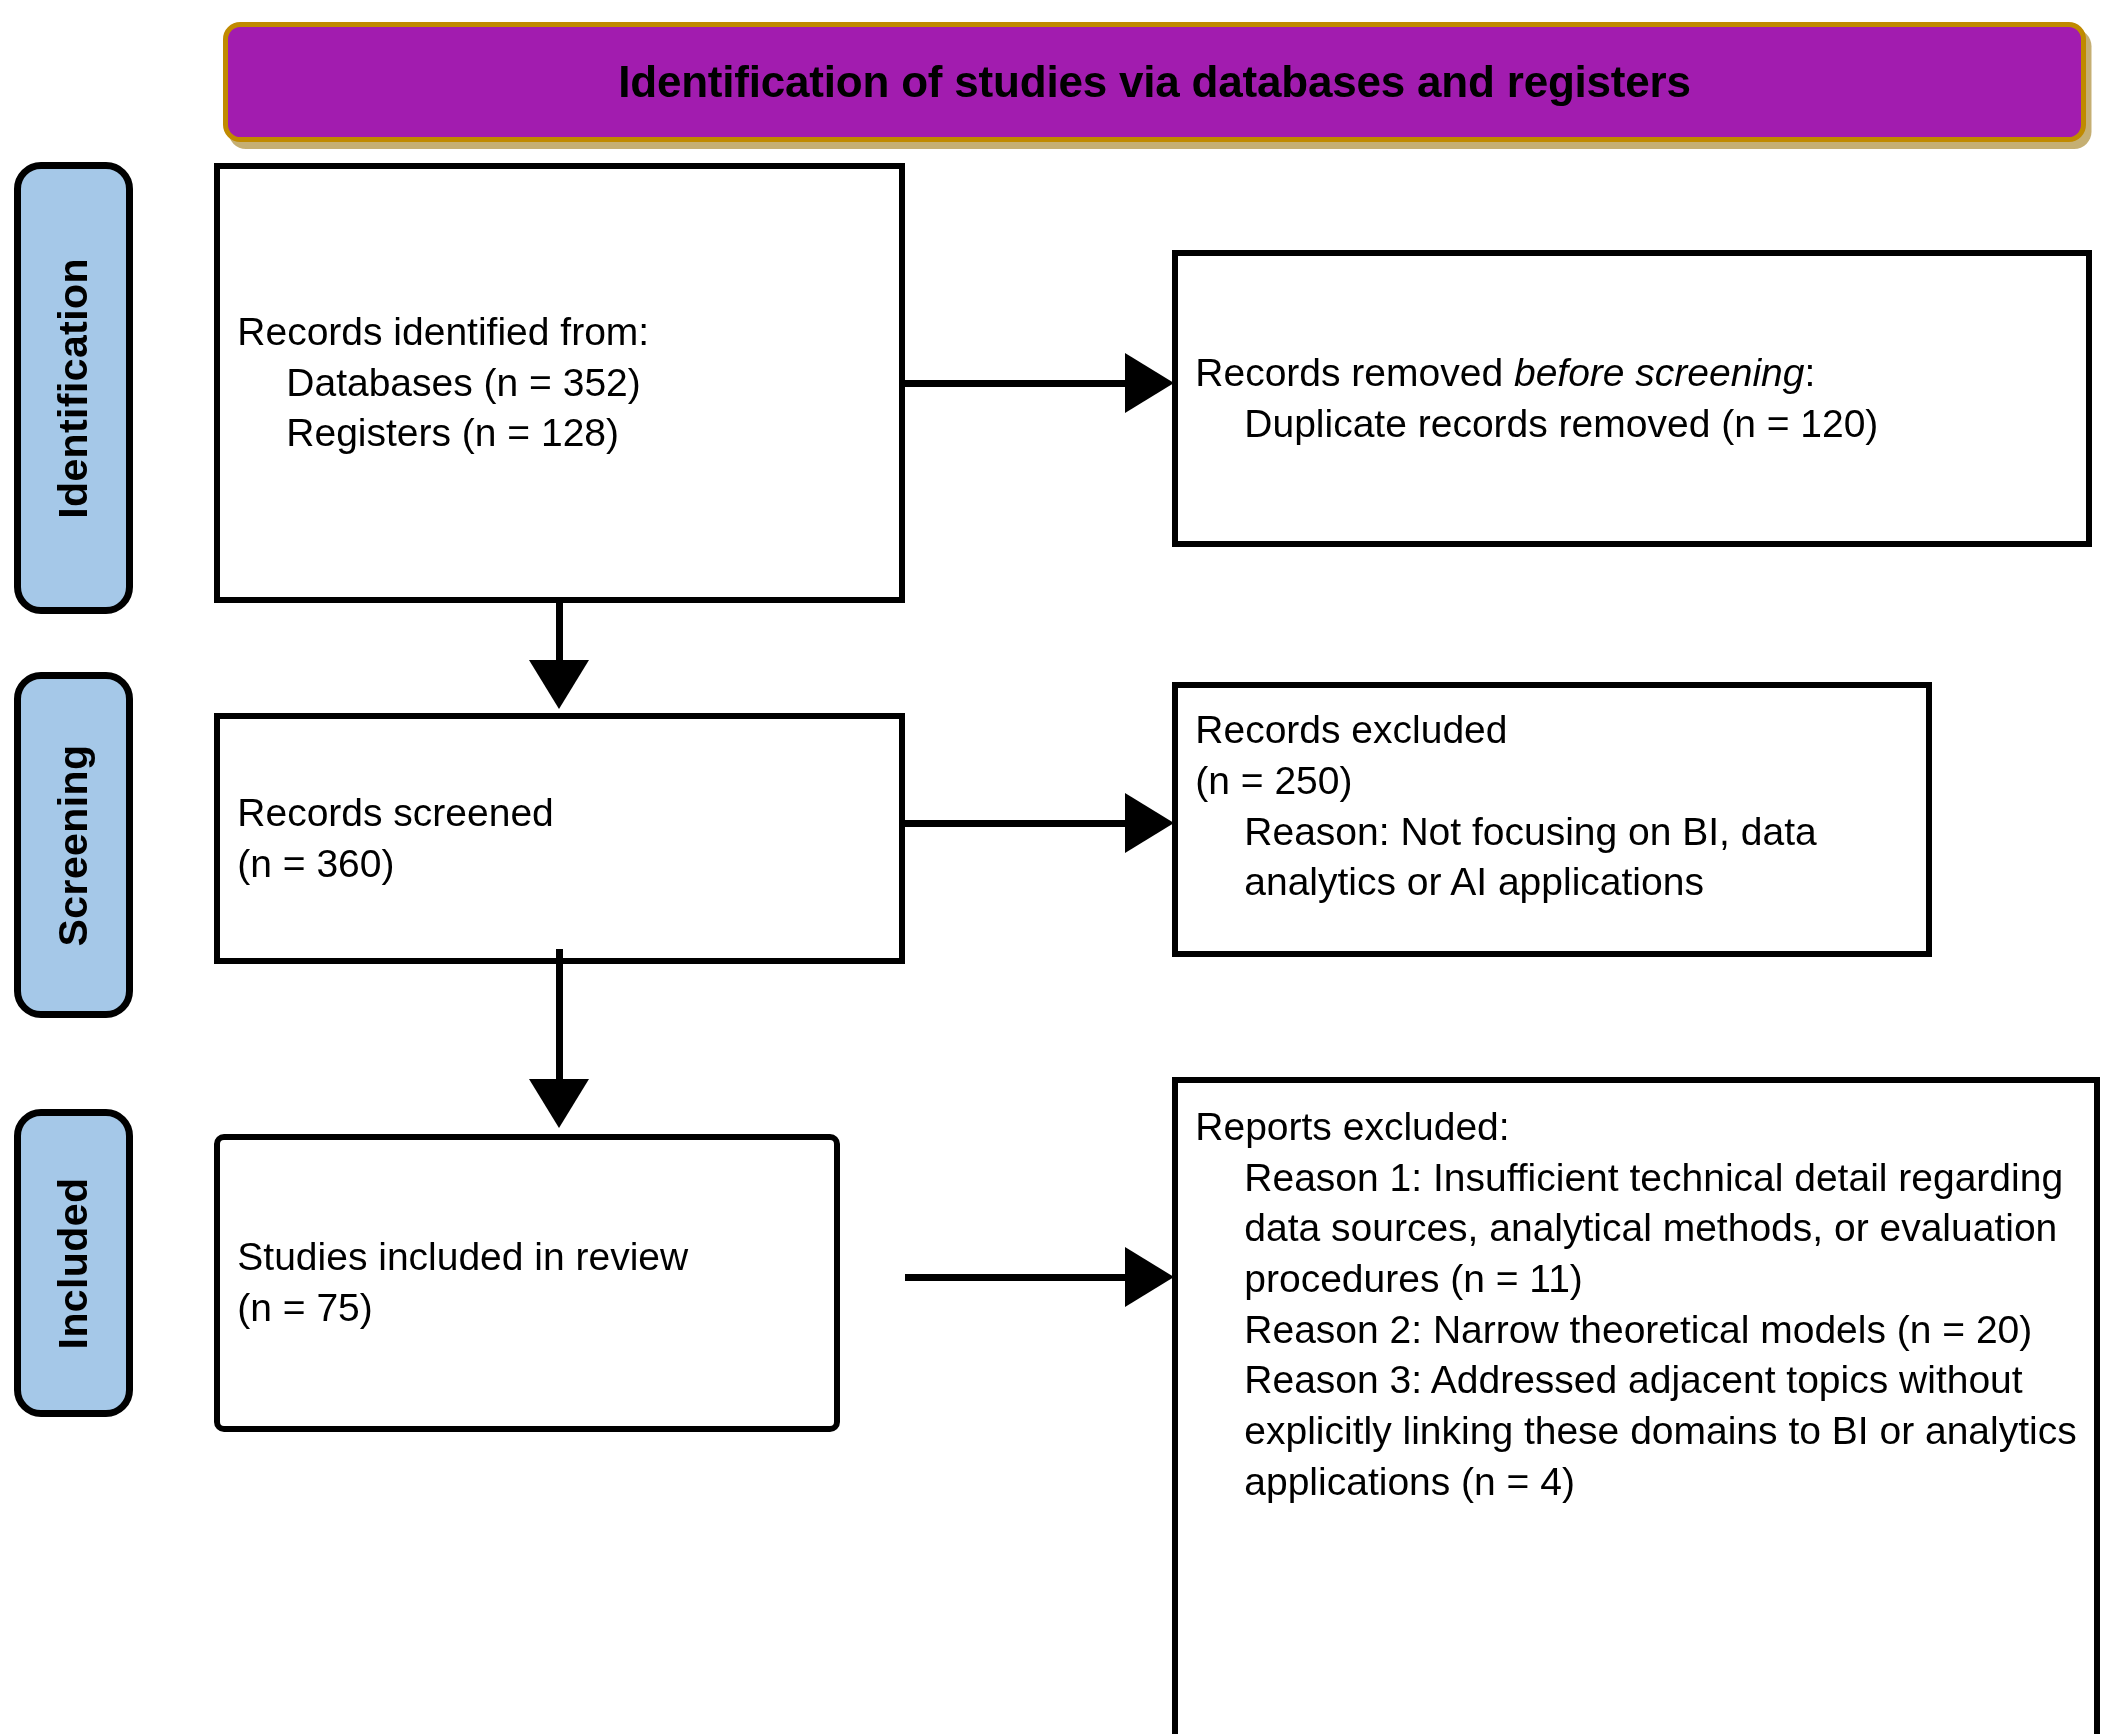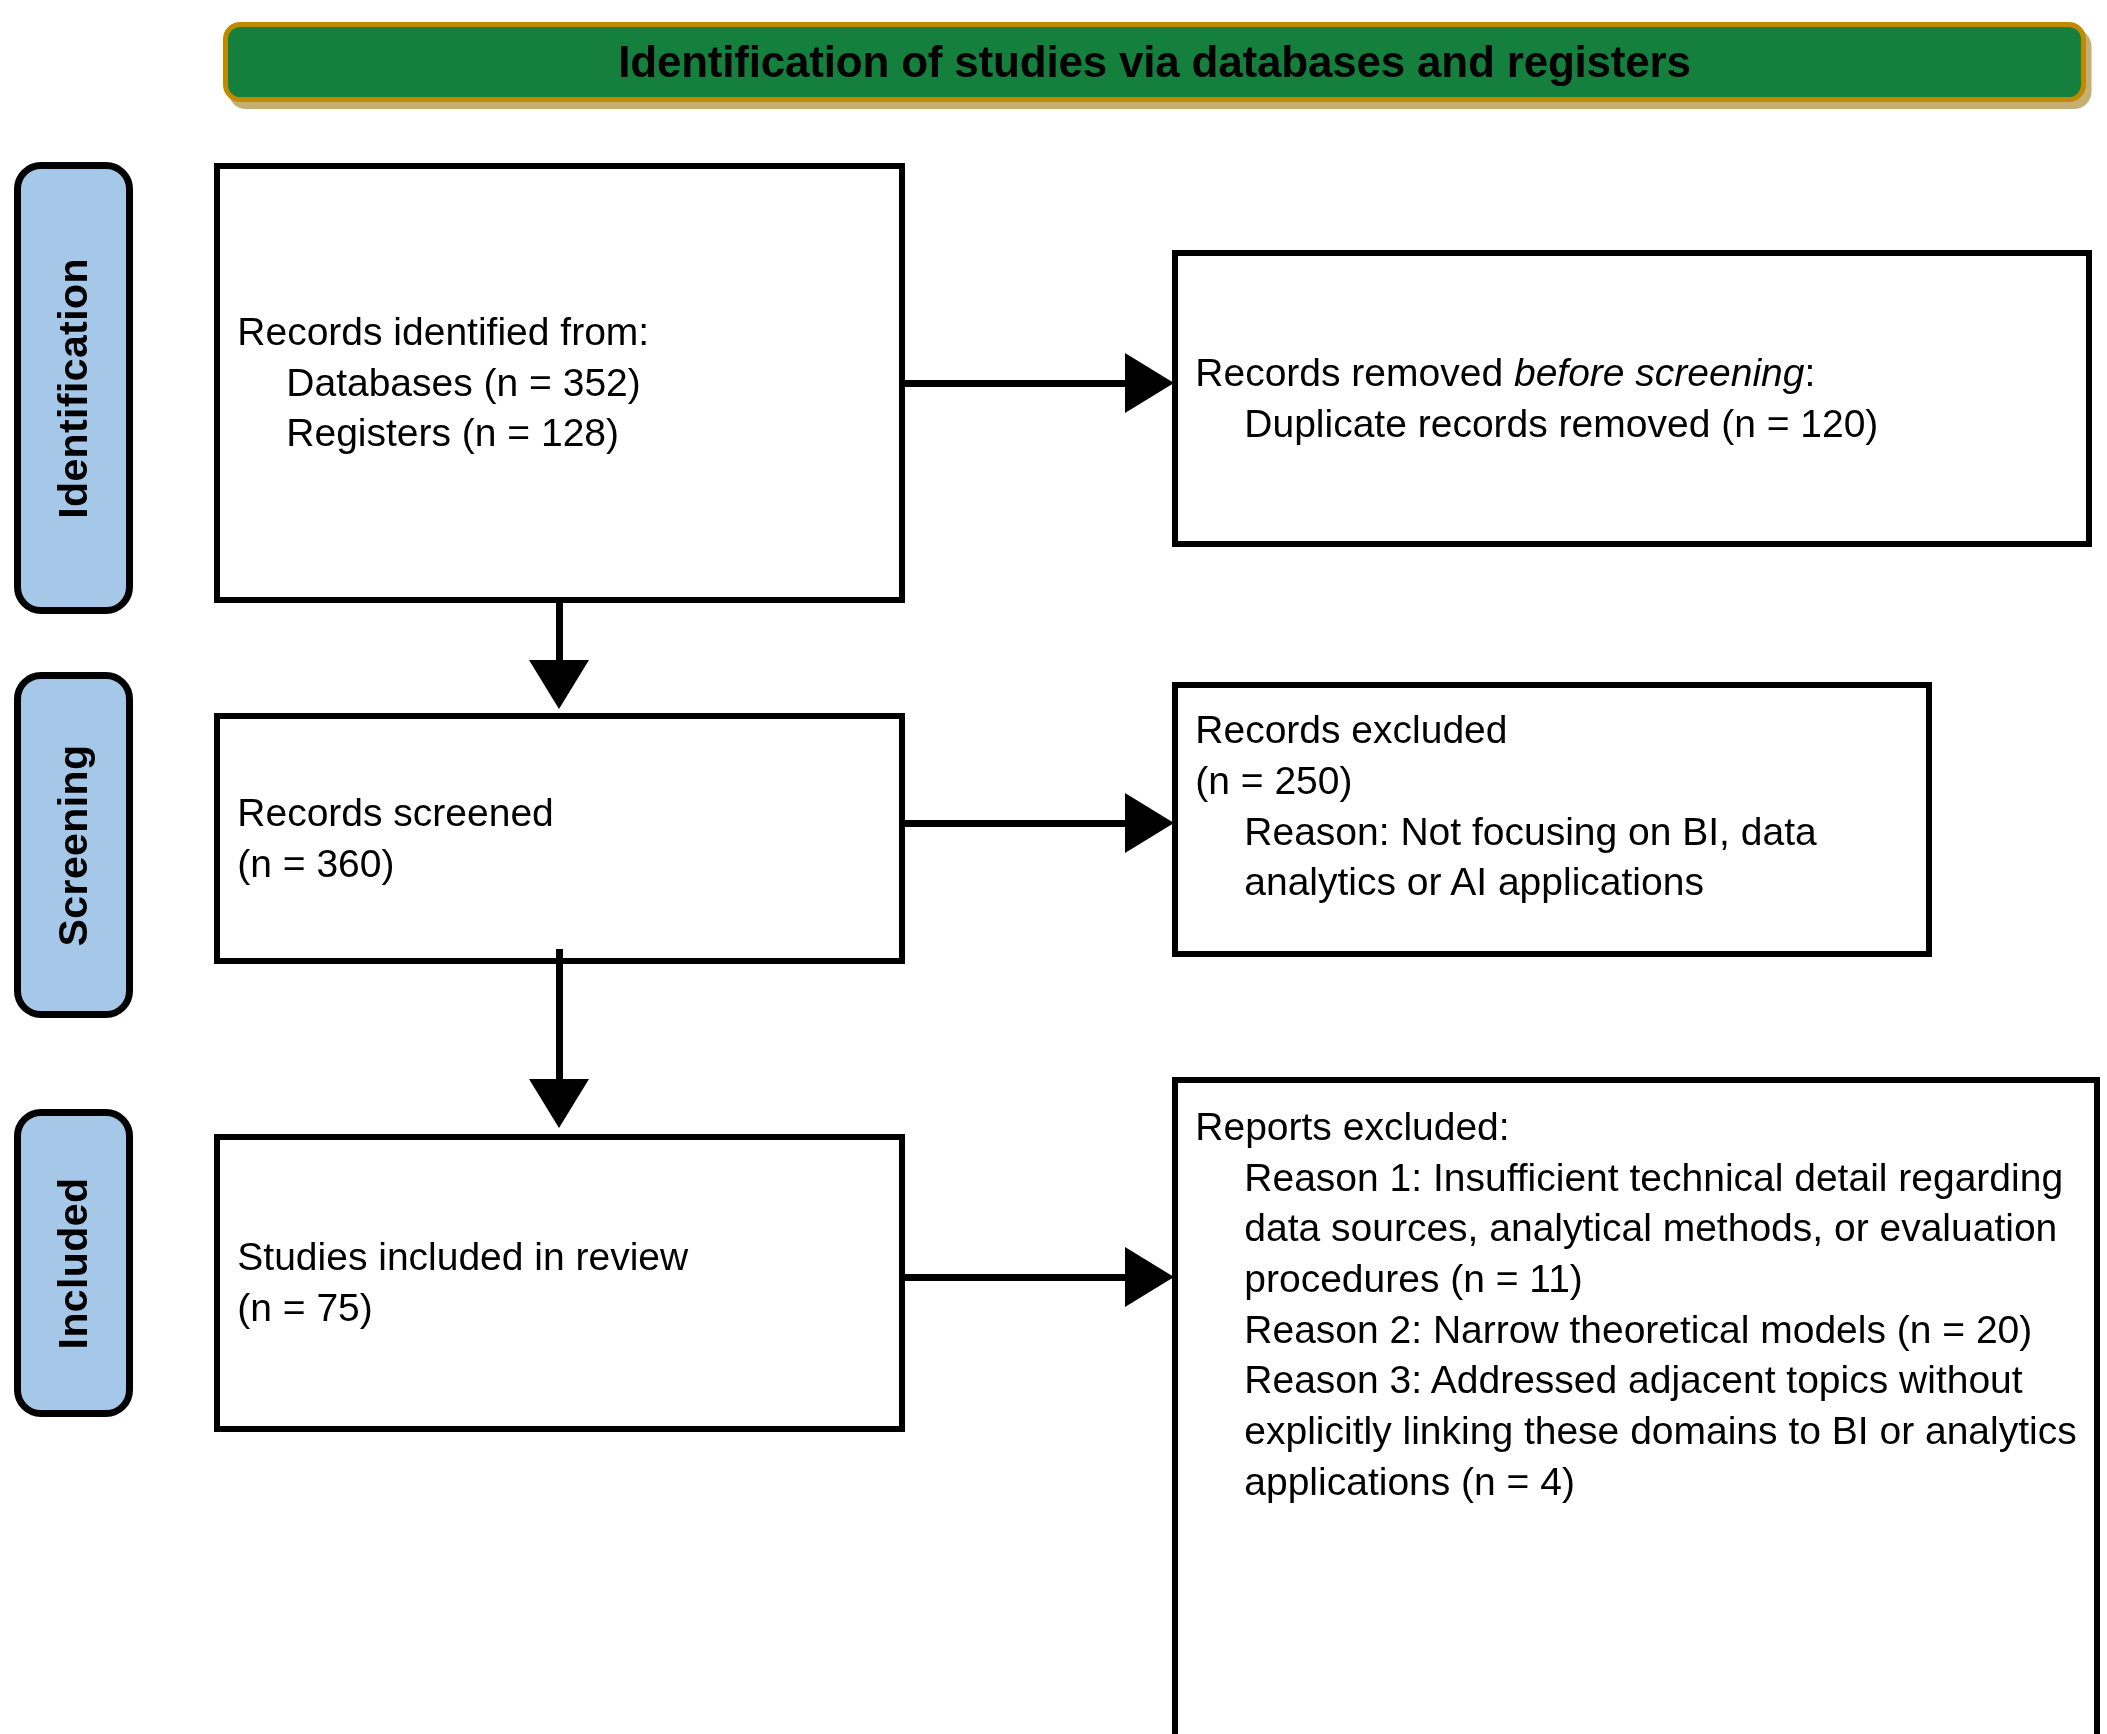"Identification of studies via databases" .banner { background: #15803d -> #a21caf; height: 80px -> 120px }
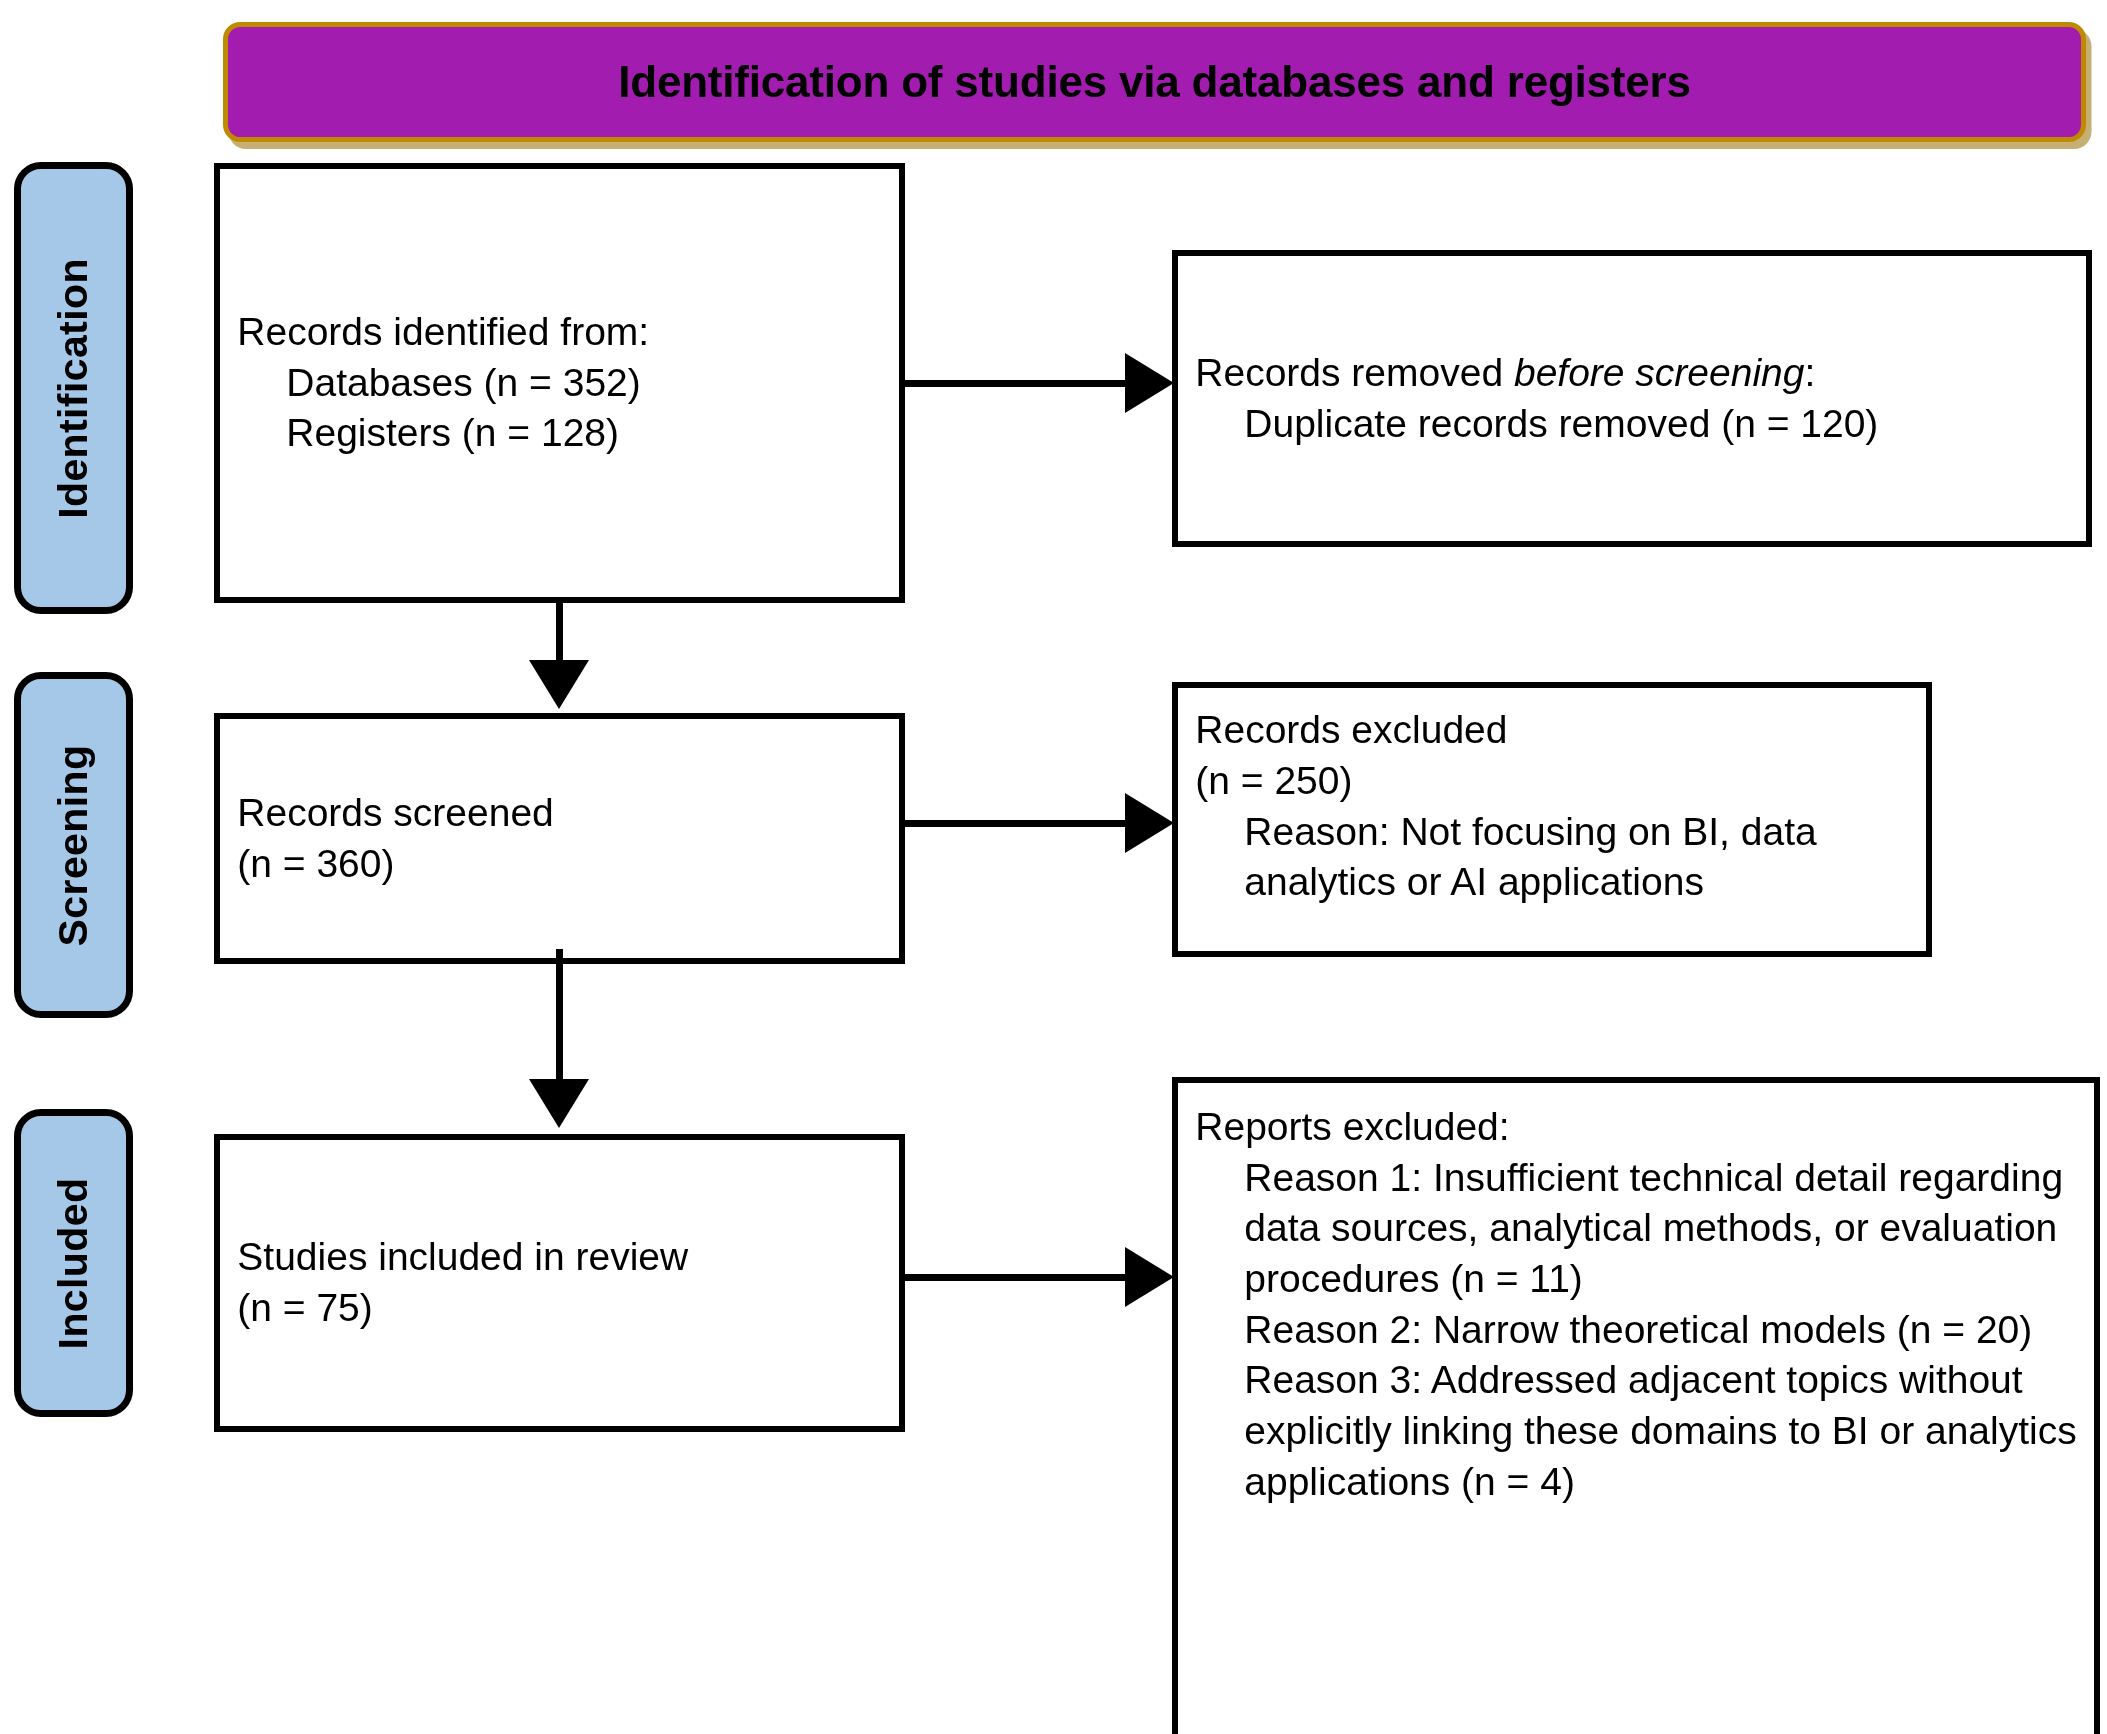"Studies included in review" #box-included { border-radius: none -> 10px; width: 691px -> 626px }
